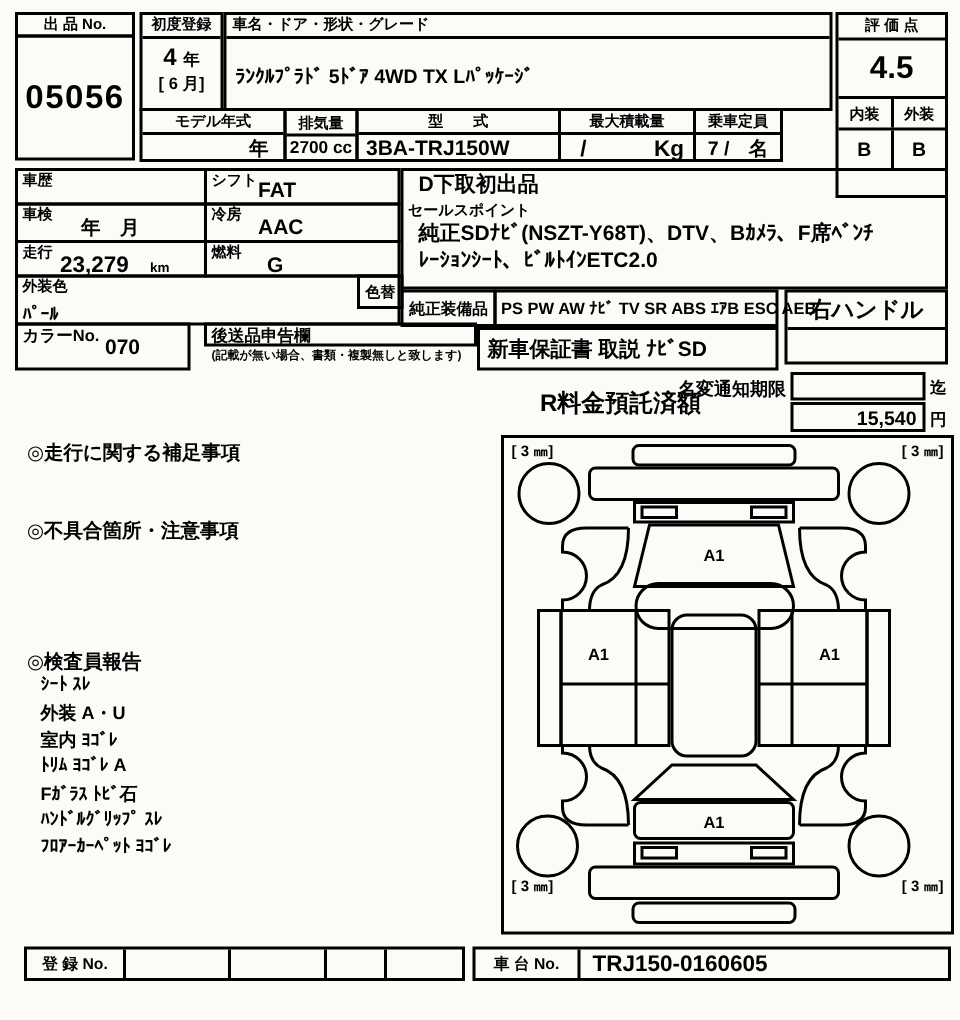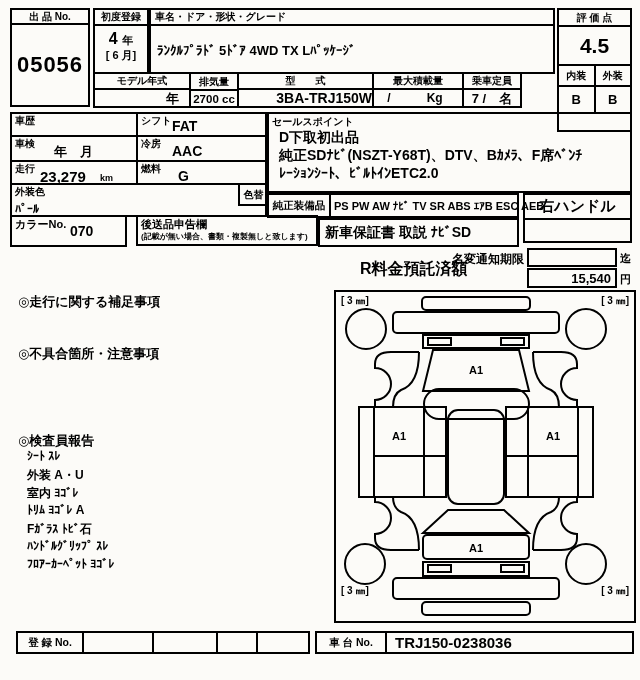"3BA-TRJ150W" .speccell .v { justify-content: flex-end -> none }
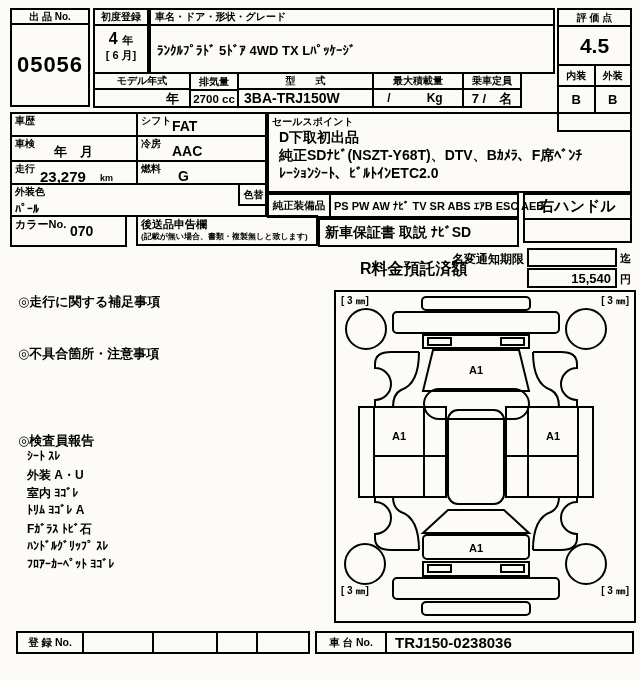"/ Kg" div.v { font-size: 12px -> 15px; justify-content: center -> flex-end }
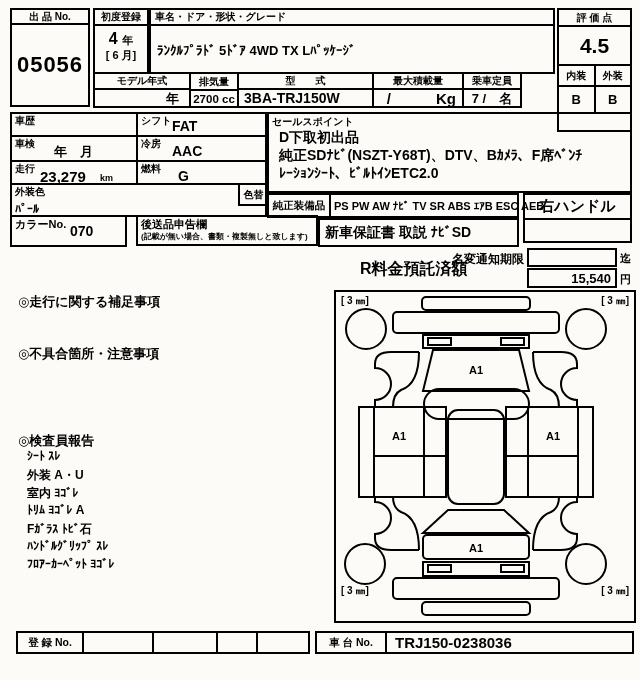"セールスポイント" div { order: before "D下取初出品" -> after "D下取初出品" }
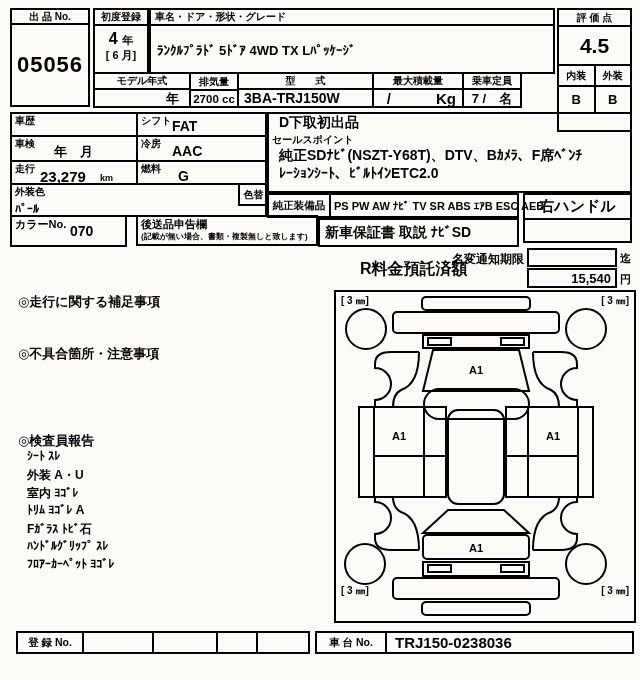"後送品申告欄" div.abs { height: 31px -> 16px }
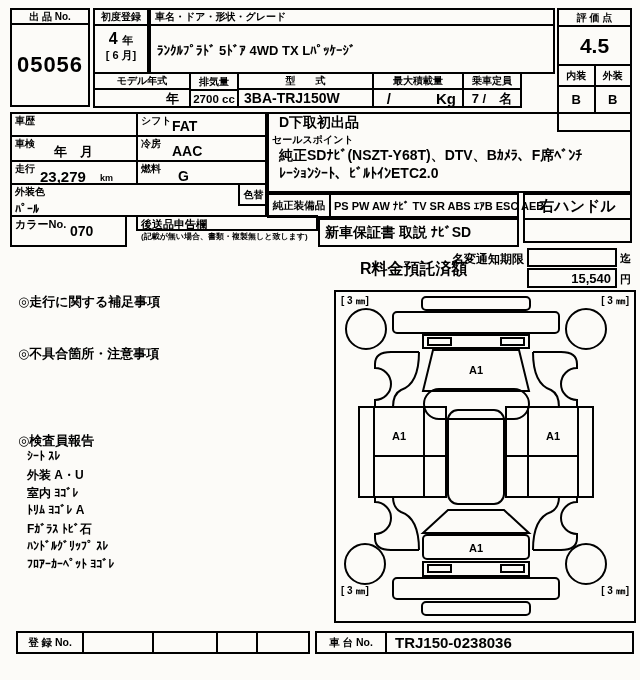"TRJ150-0238036" span { text: TRJ150-0238036 -> TRJ150-0160605 }
